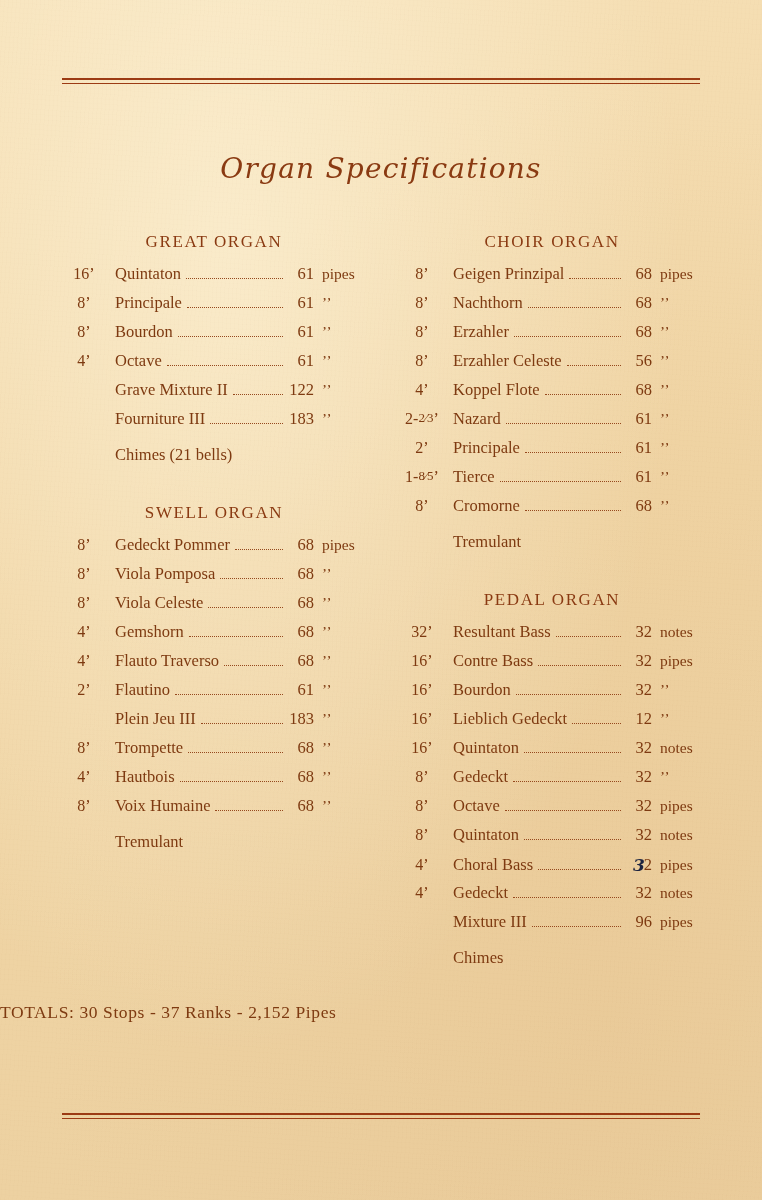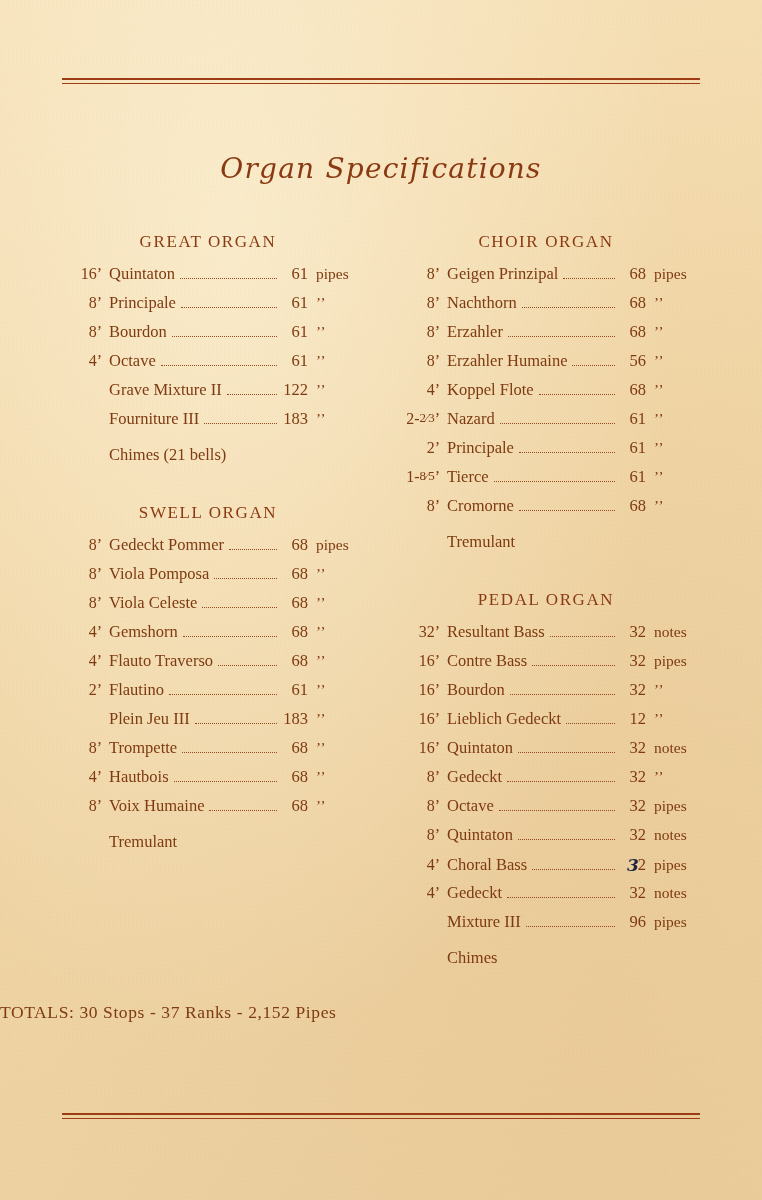"GREAT ORGAN" .columns { left: 54px -> 60px }
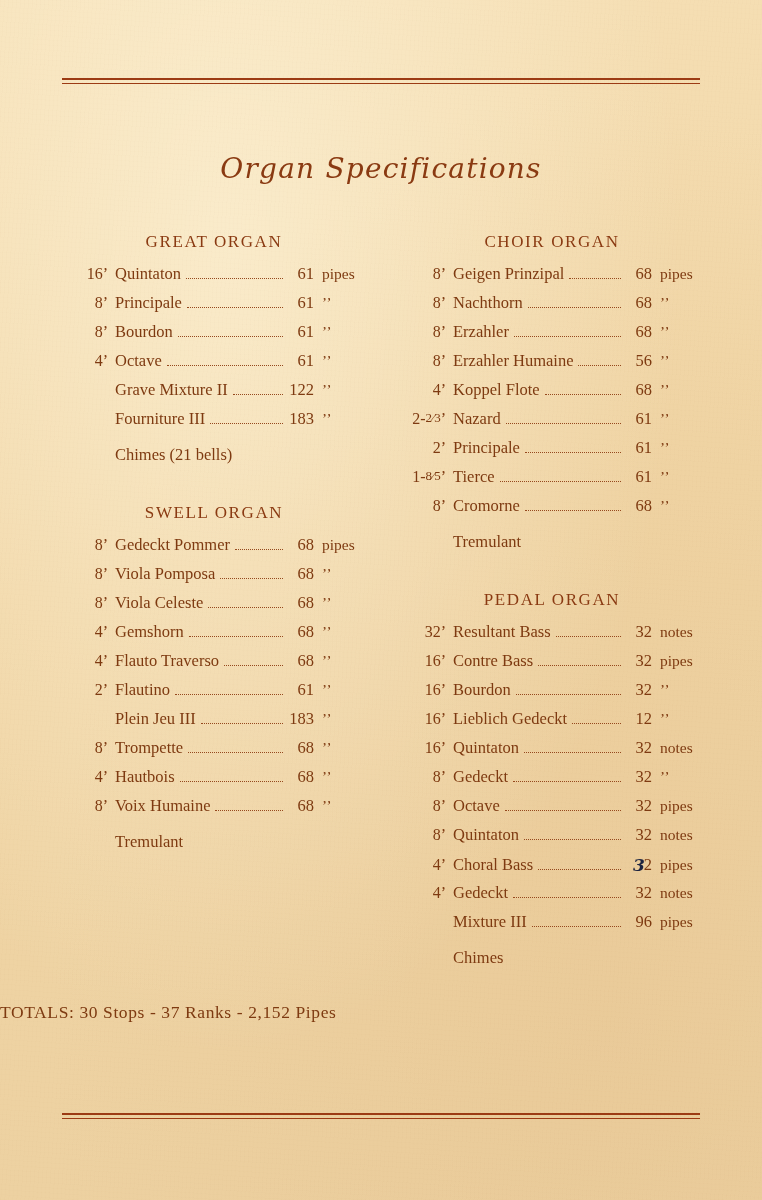"16’" .pitch { text-align: right -> center }
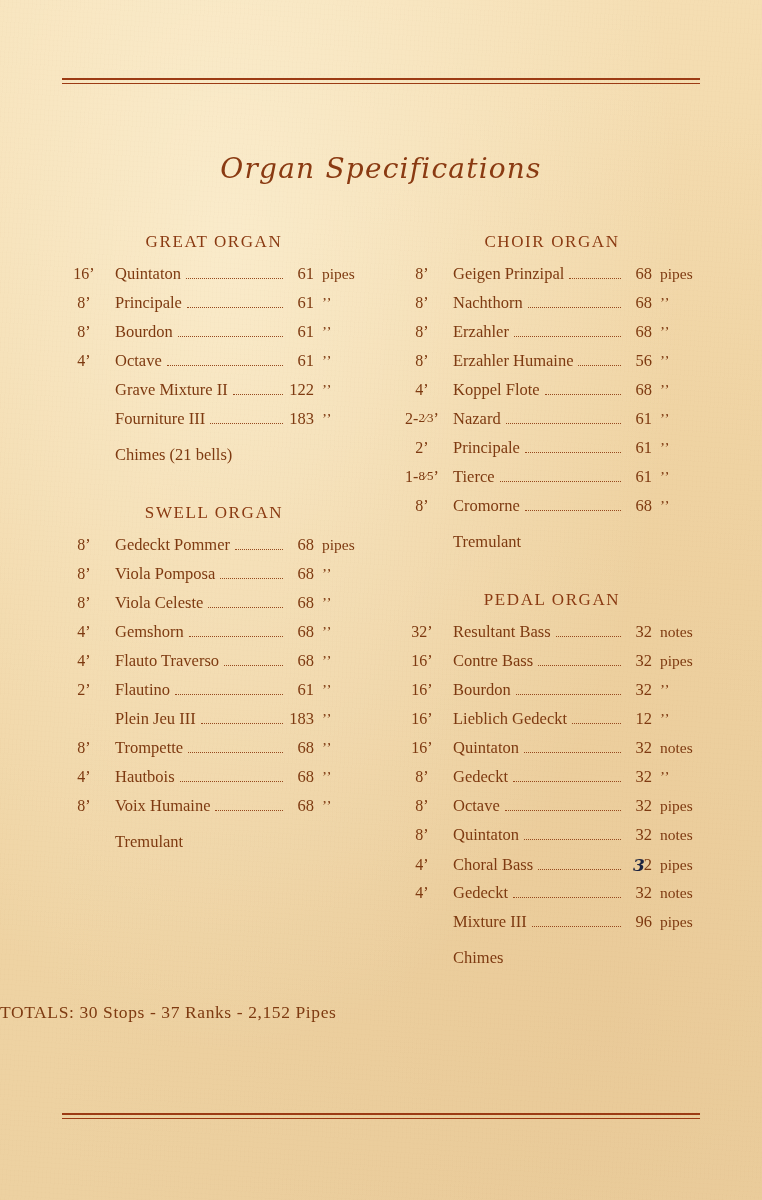"Erzahler Humaine" span.name { text: Humaine -> Celeste }
